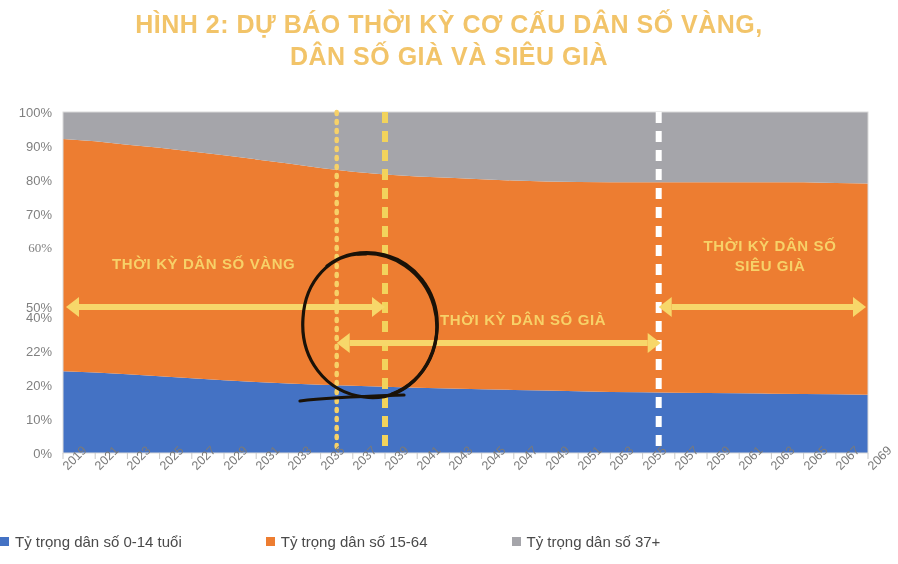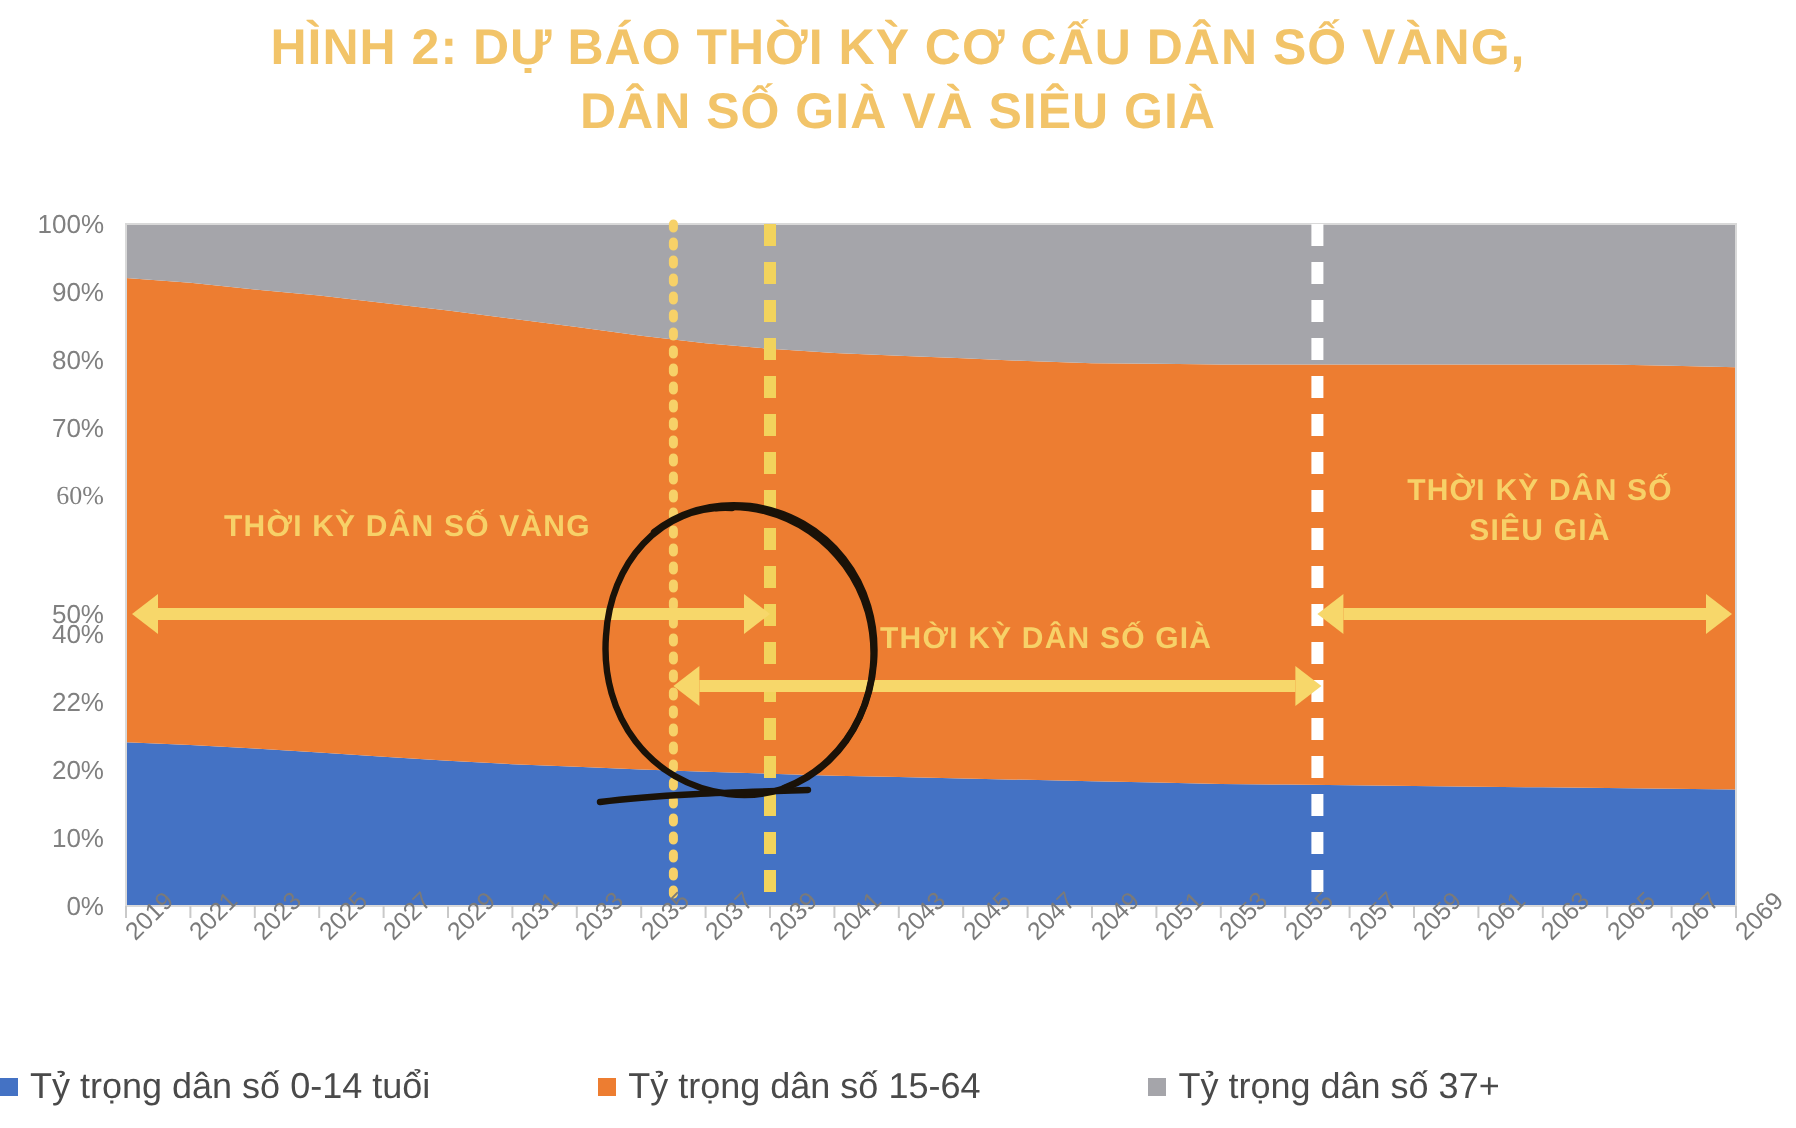"Tỷ trọng dân số 0-14" .legend { font-size: 18px -> 15px }
